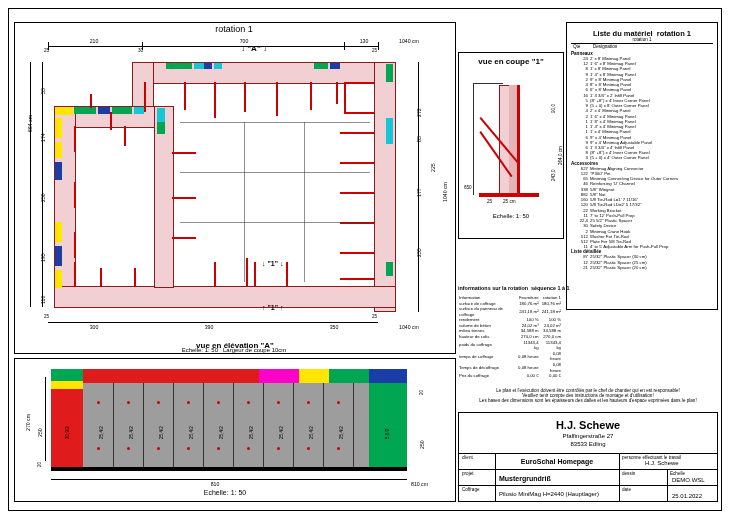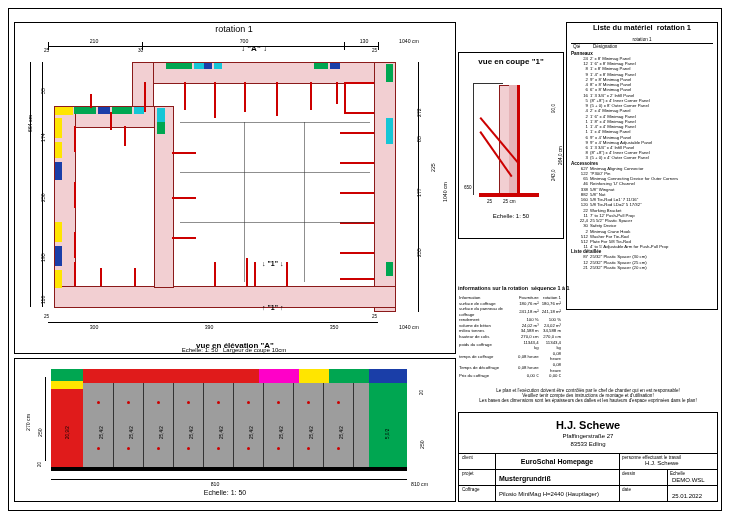"Liste du matériel rotation 1" div.c { top: 0 -> 6px }
